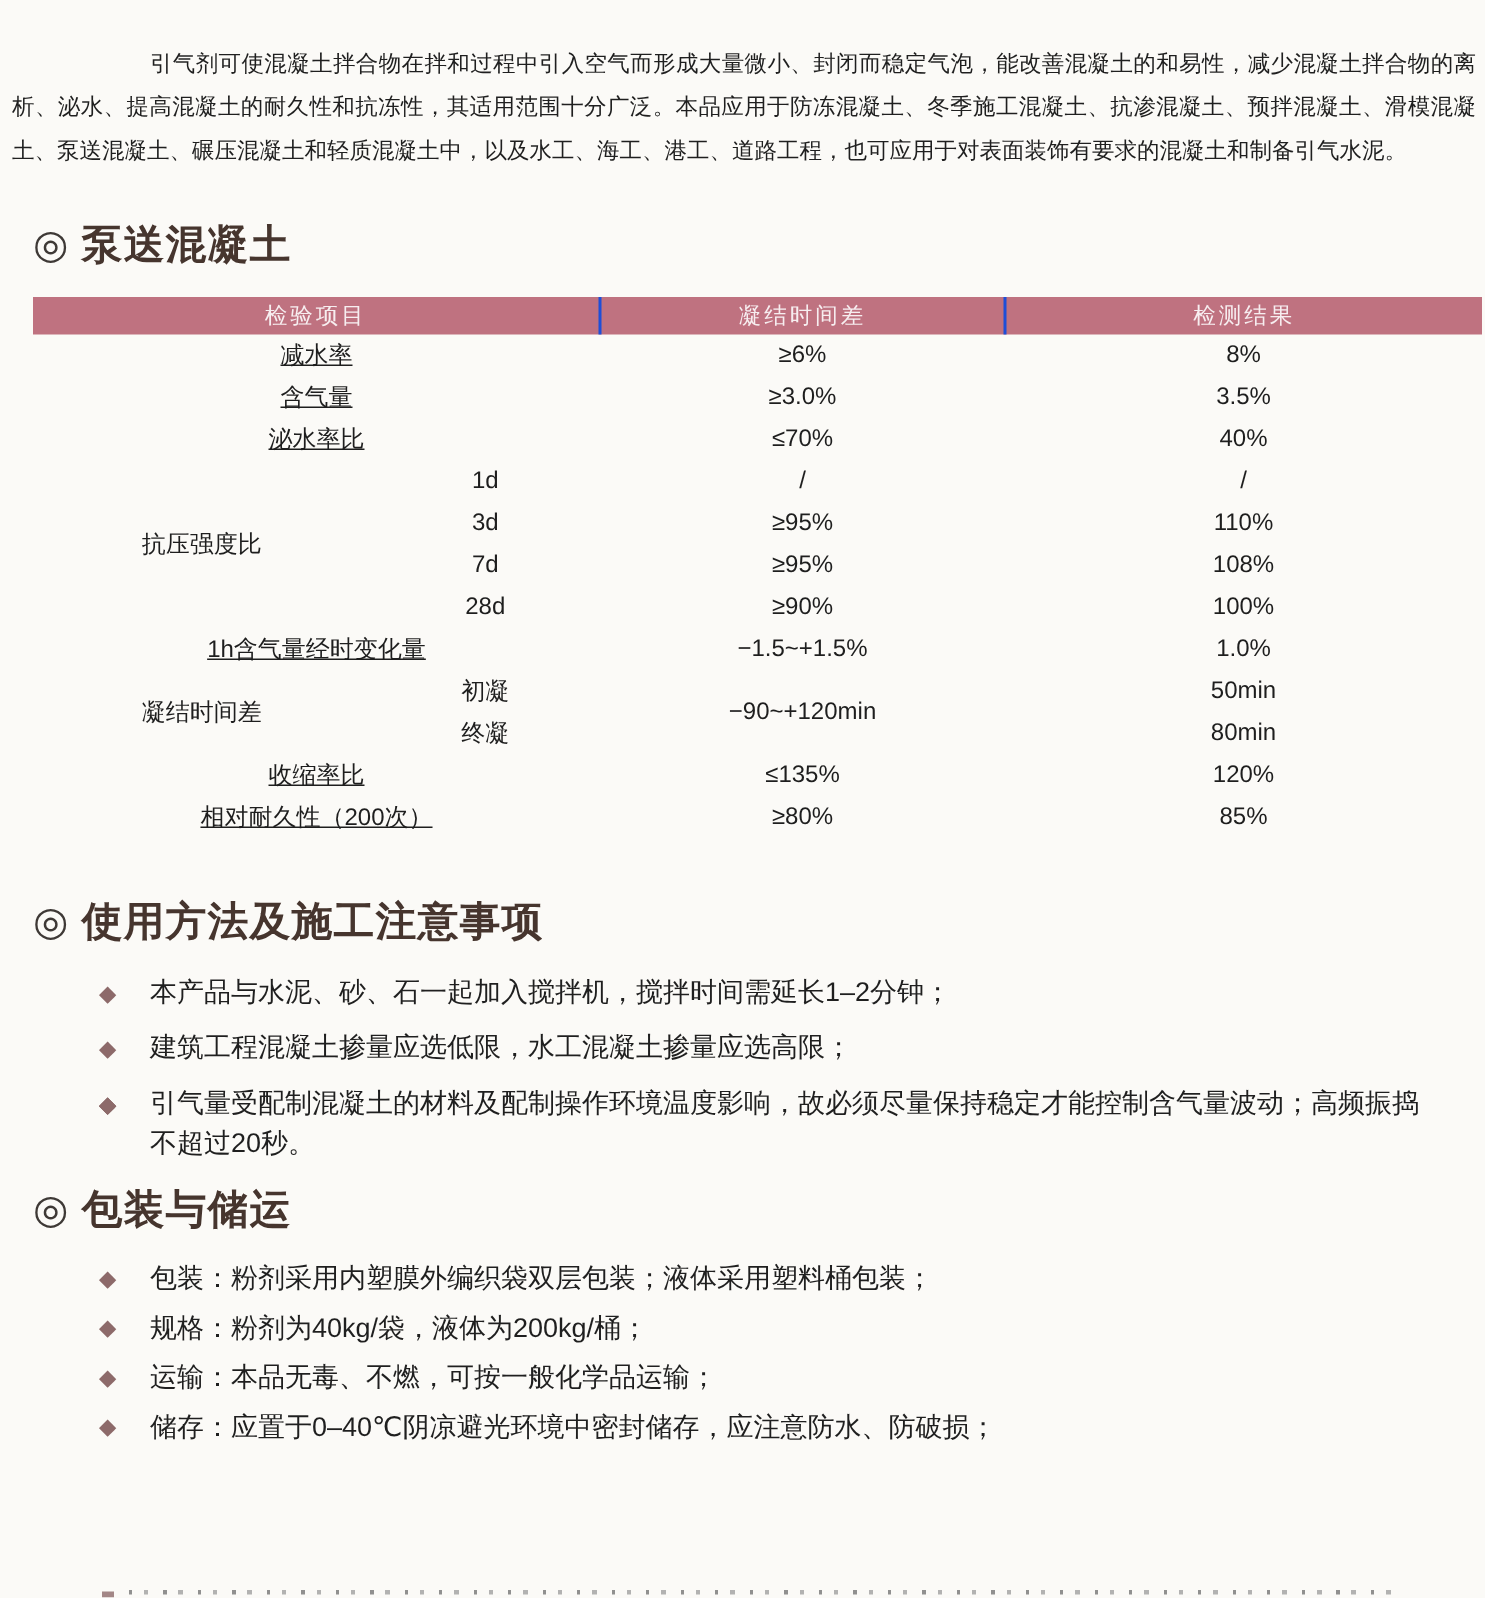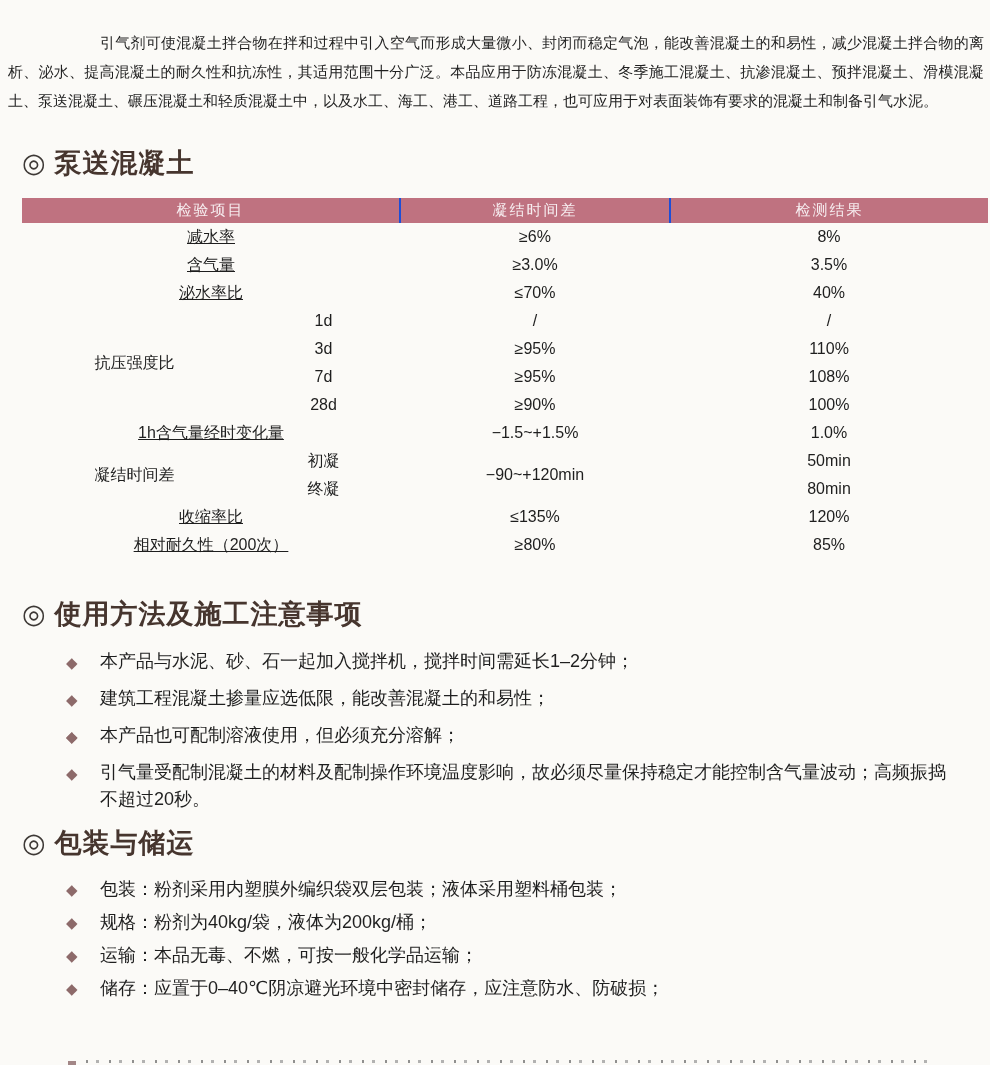"建筑工程混凝土掺量应选低限，能改善混凝土的和易性；" span { text: 能改善混凝土的和易性 -> 水工混凝土掺量应选高限 }
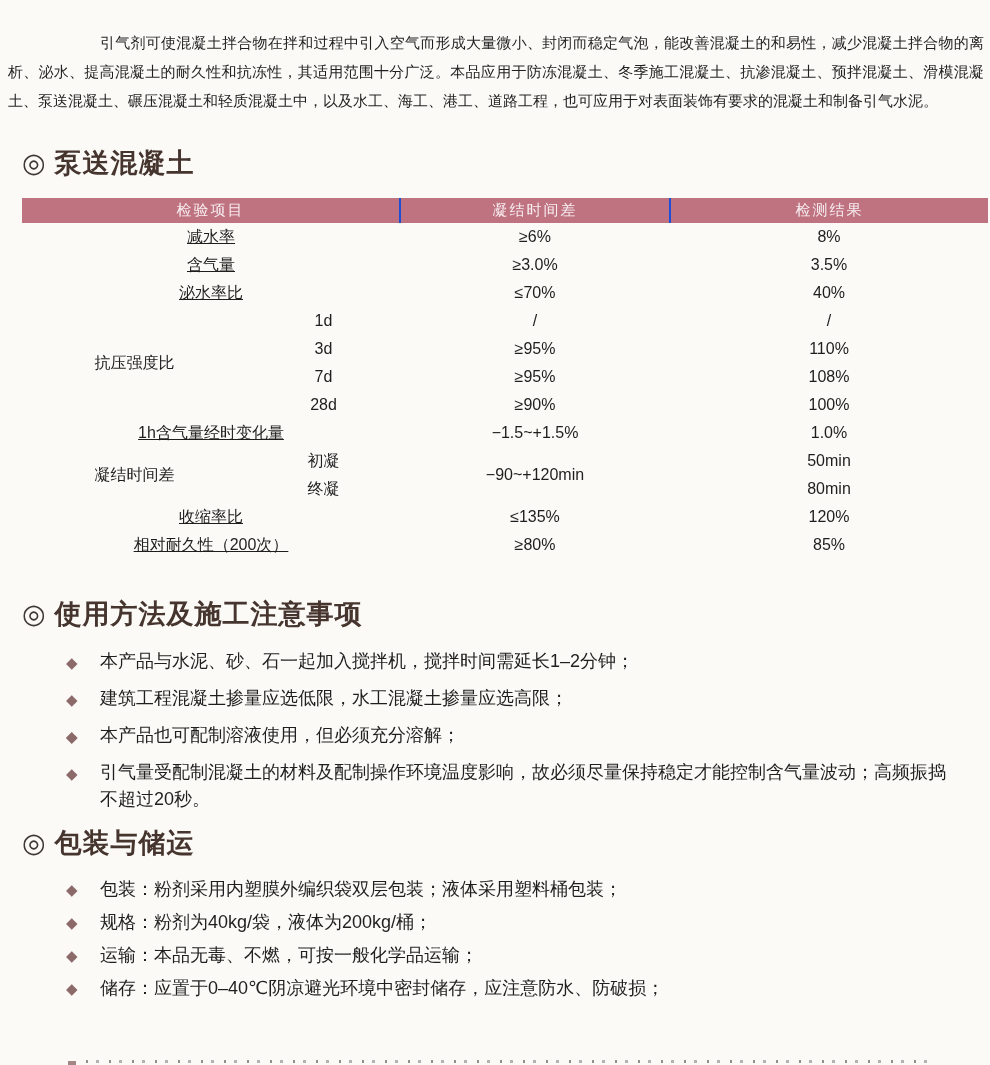"本产品也可配制溶液使用，但必须充分溶解；" span { html: <span>本产品也可配制溶液使用，但必须充分溶解；</span> -> none }
